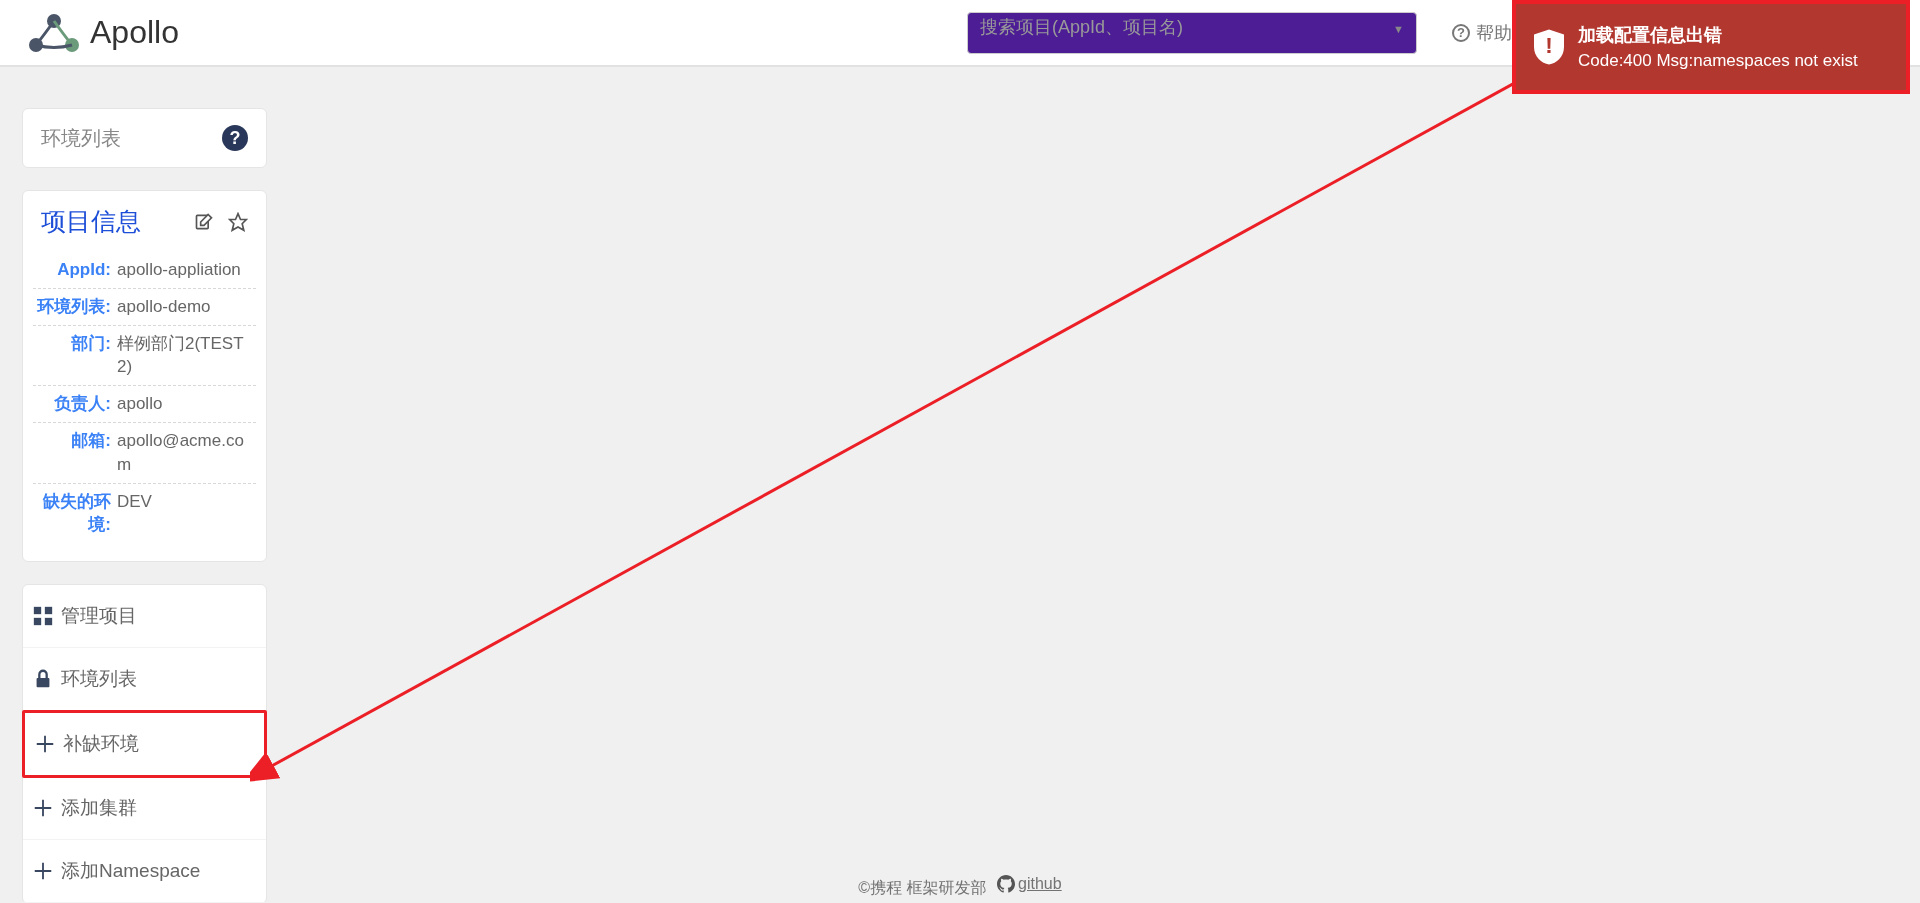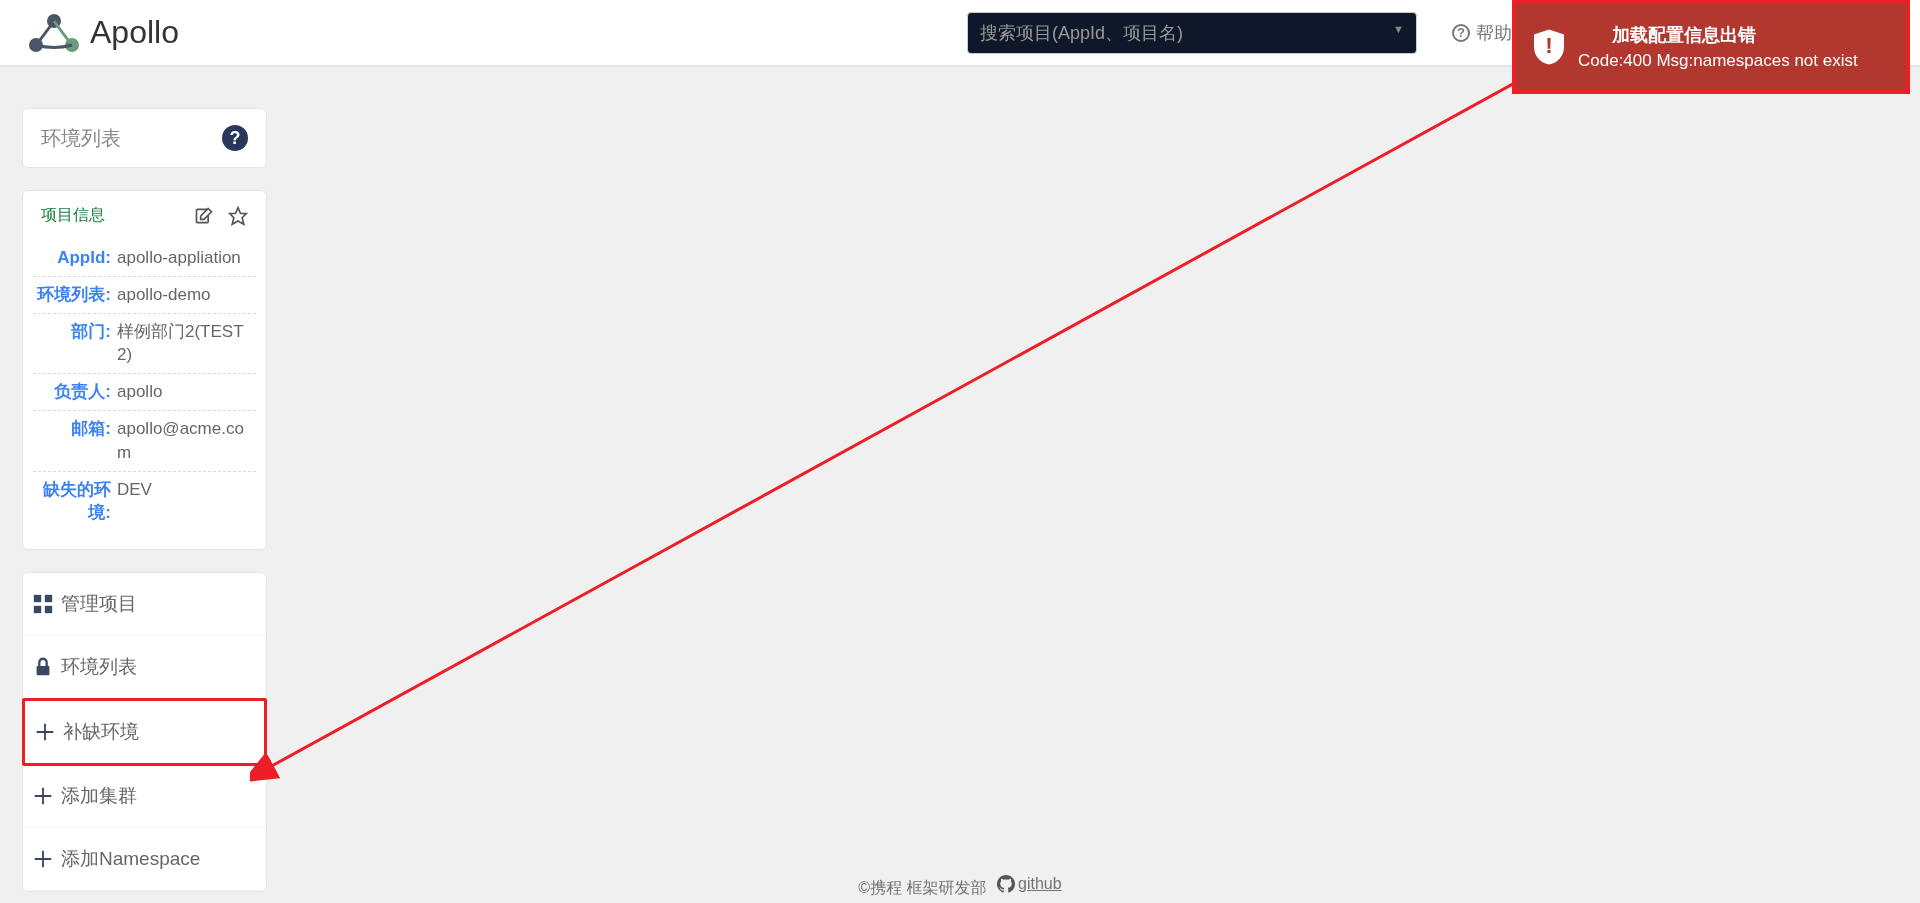"搜索项目(AppId、项目名)" .search-dropdown { align-items: center -> flex-end; background: #0f172a -> #4c1d95 }
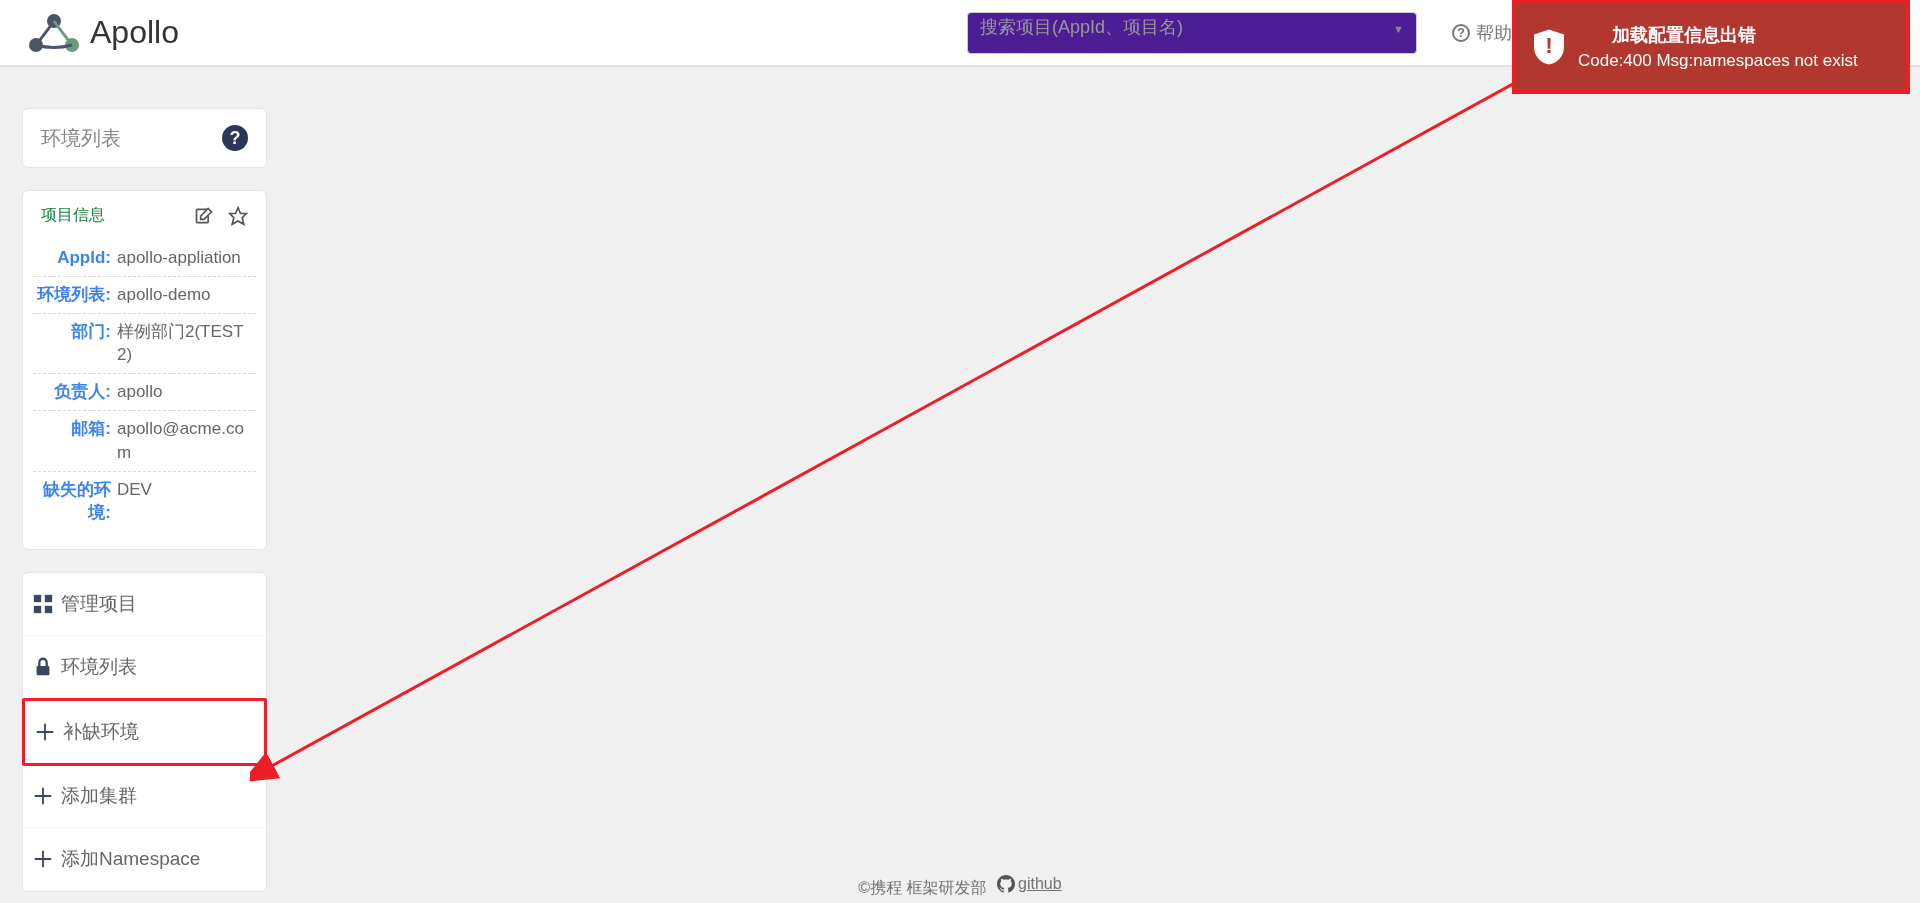"加载配置信息出错" .toast .msg .err-title { margin-left: 34px -> none }
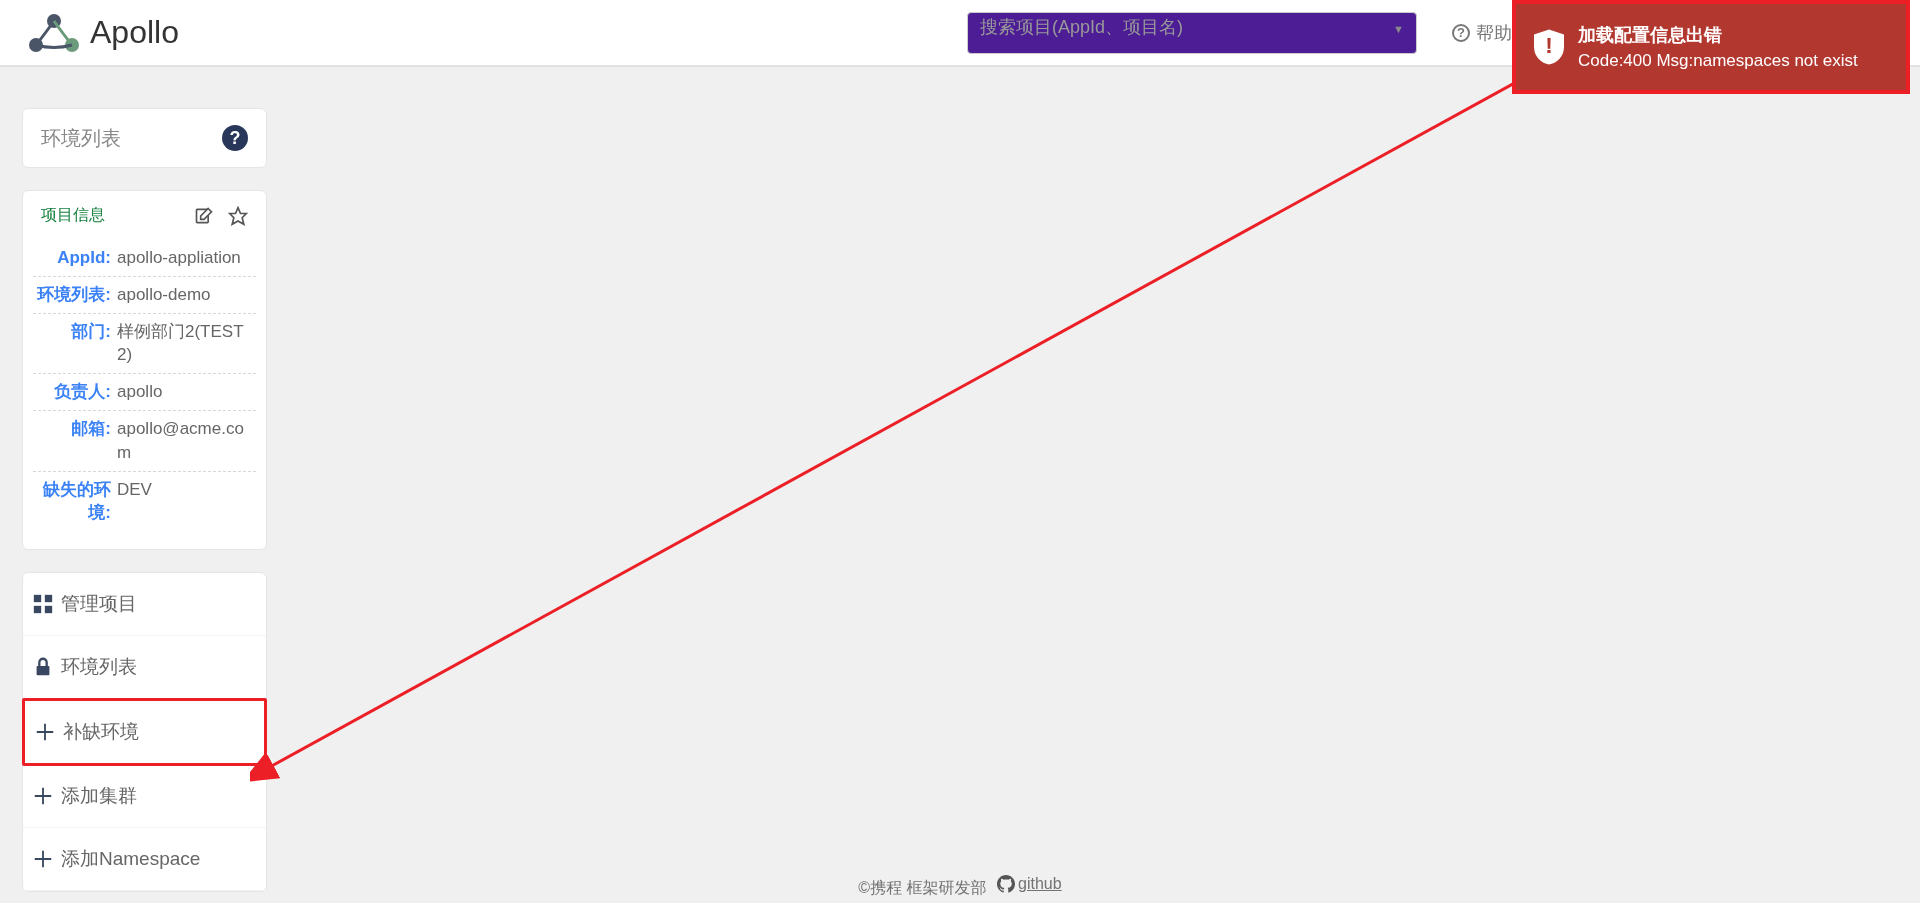"项目信息" .proj-head .title { color: #15803d -> #1d4ed8; font-size: 16px -> 25px }
